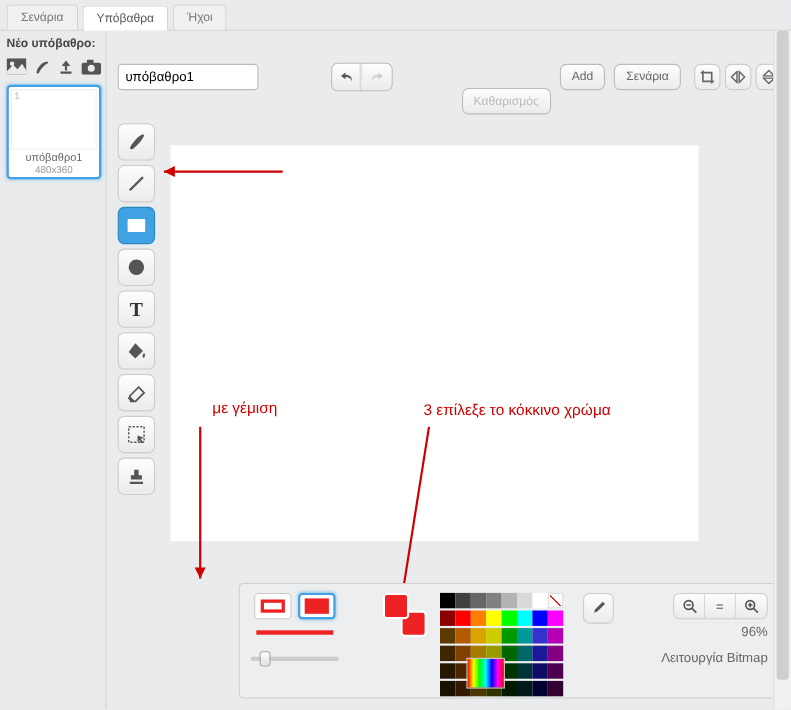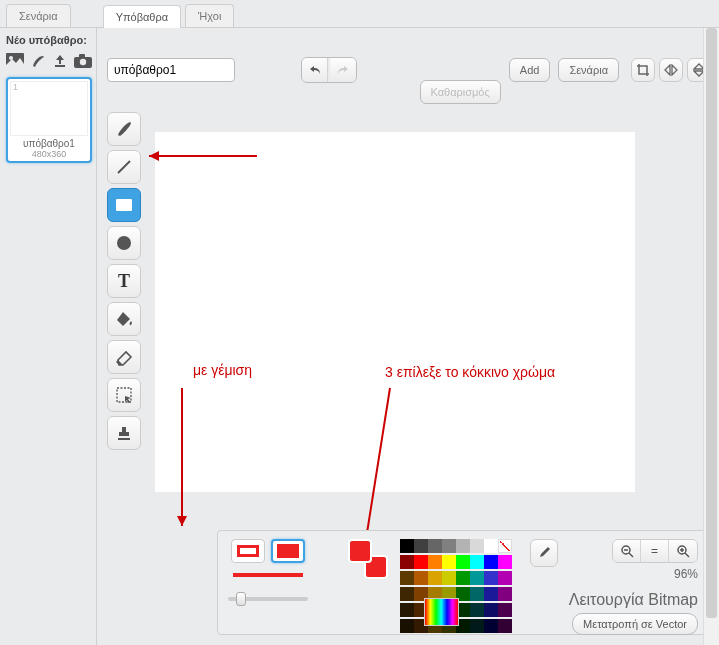"Υπόβαθρα" .tab.active { margin-left: 28px -> none }
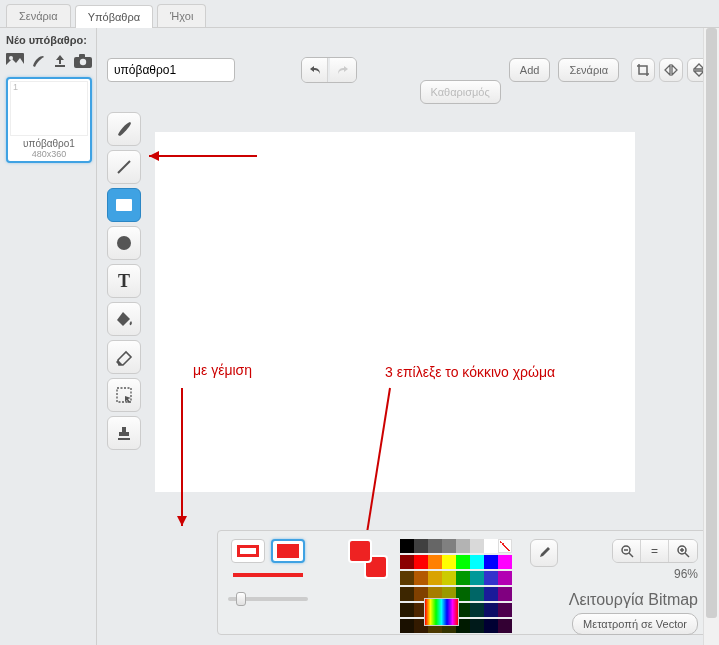"Λειτουργία Bitmap" .mode-label { font-size: 16px -> 12px }
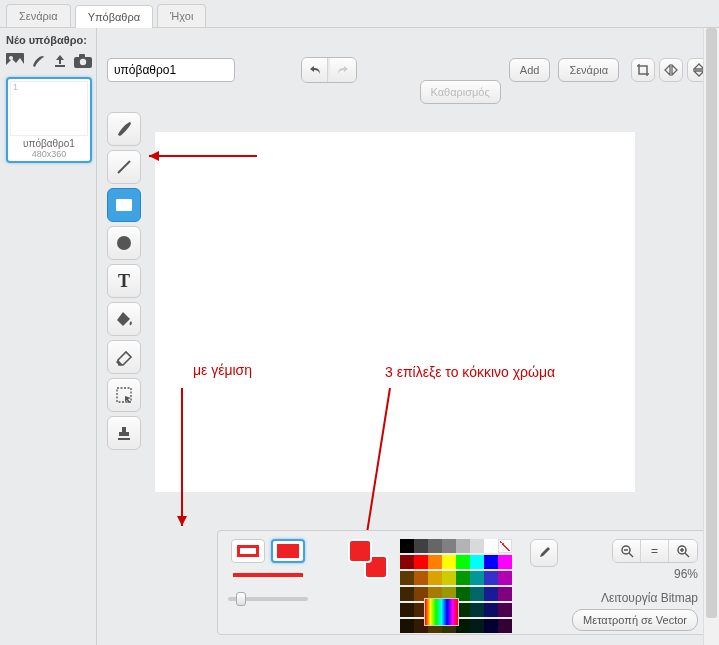"Μετατροπή σε Vector" button.vector-btn { html: <button>Μετατροπή σε Vector</button> -> none }
